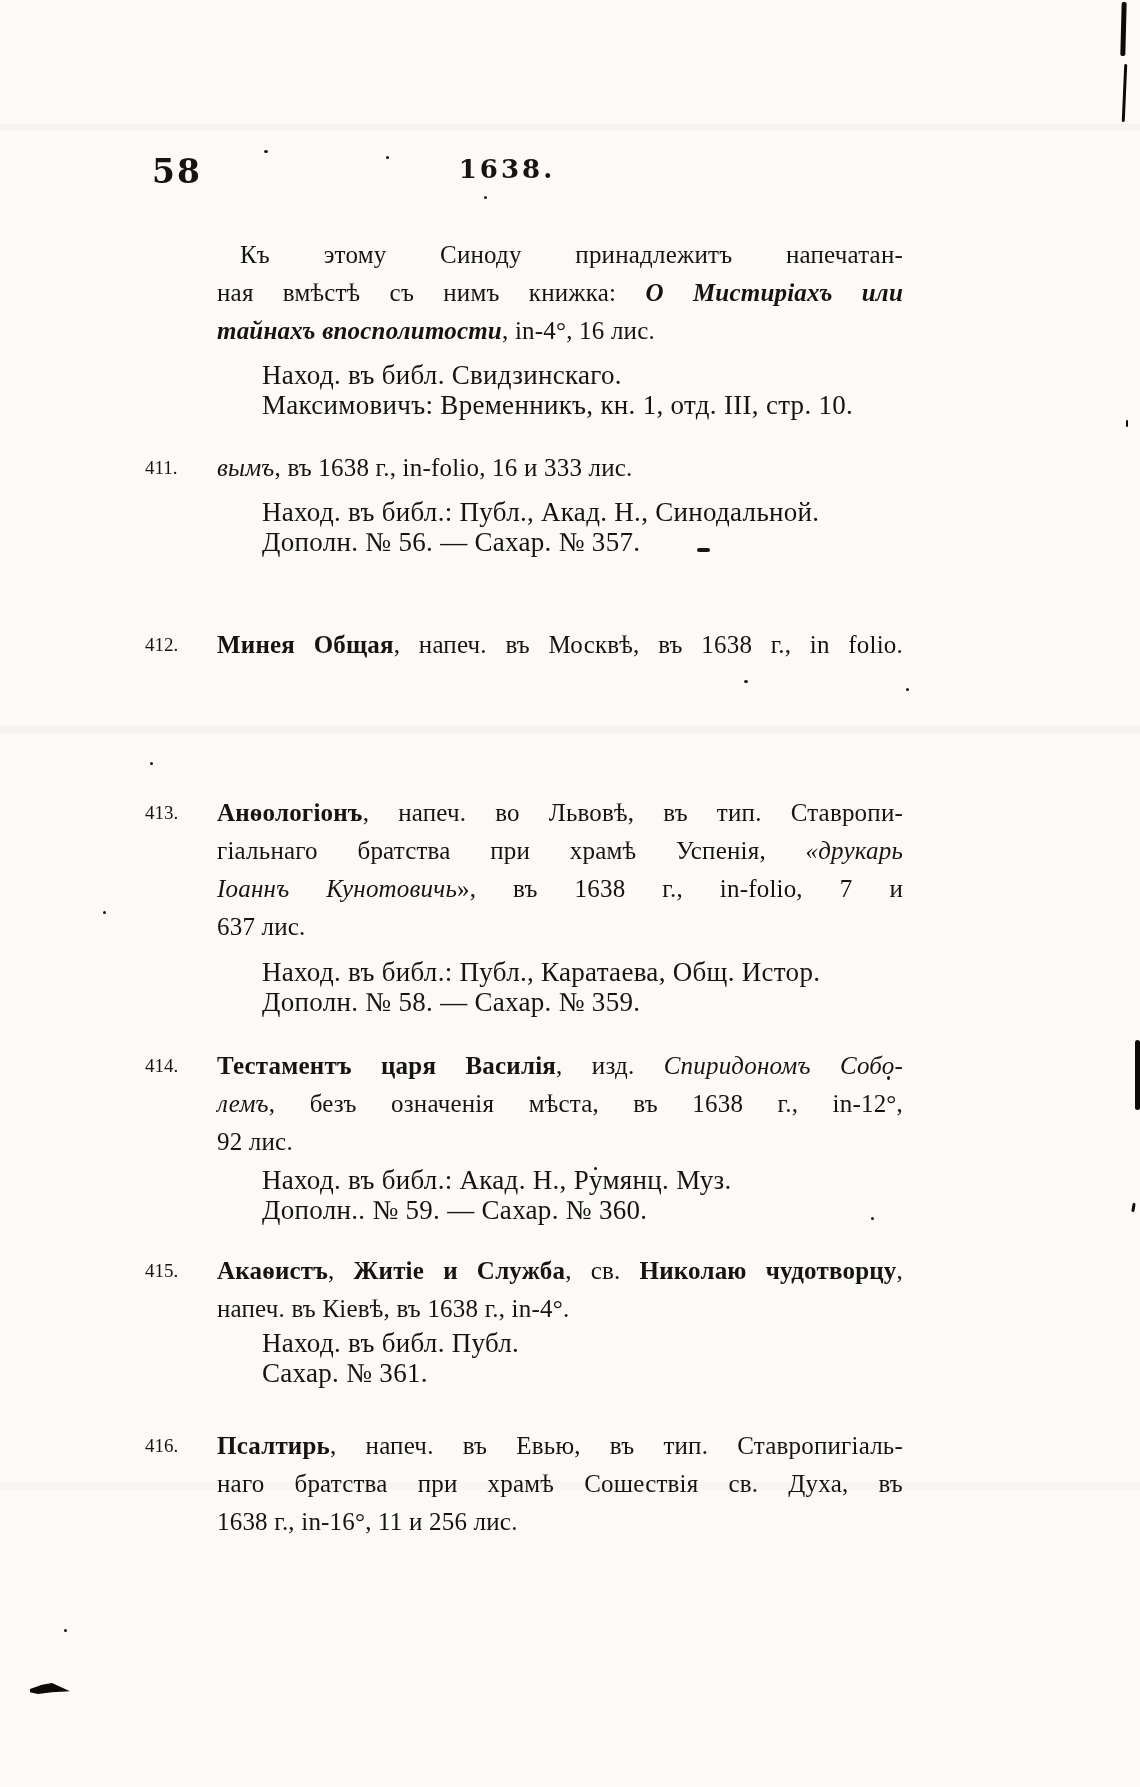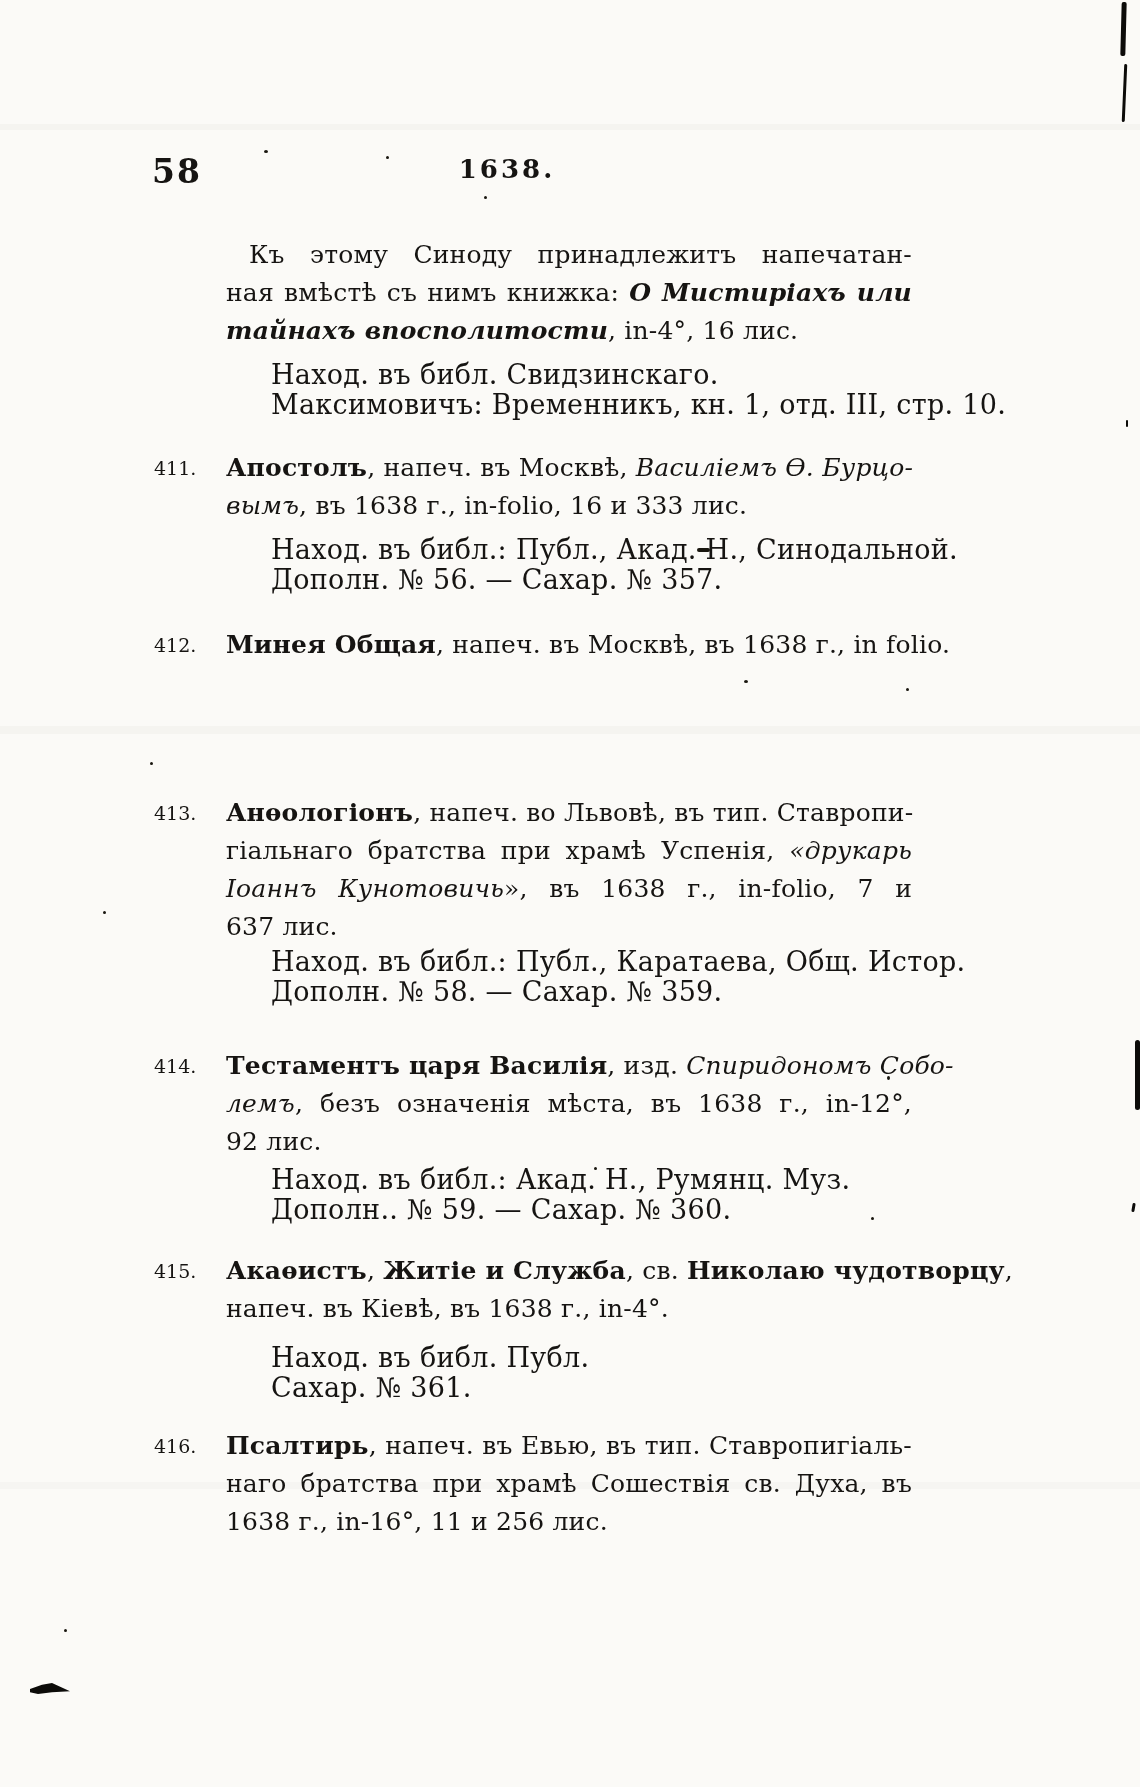"Къ этому Синоду принадлежитъ напечатан-" .block { font-family: none -> Liberation Serif, serif; left: 226px -> 217px }
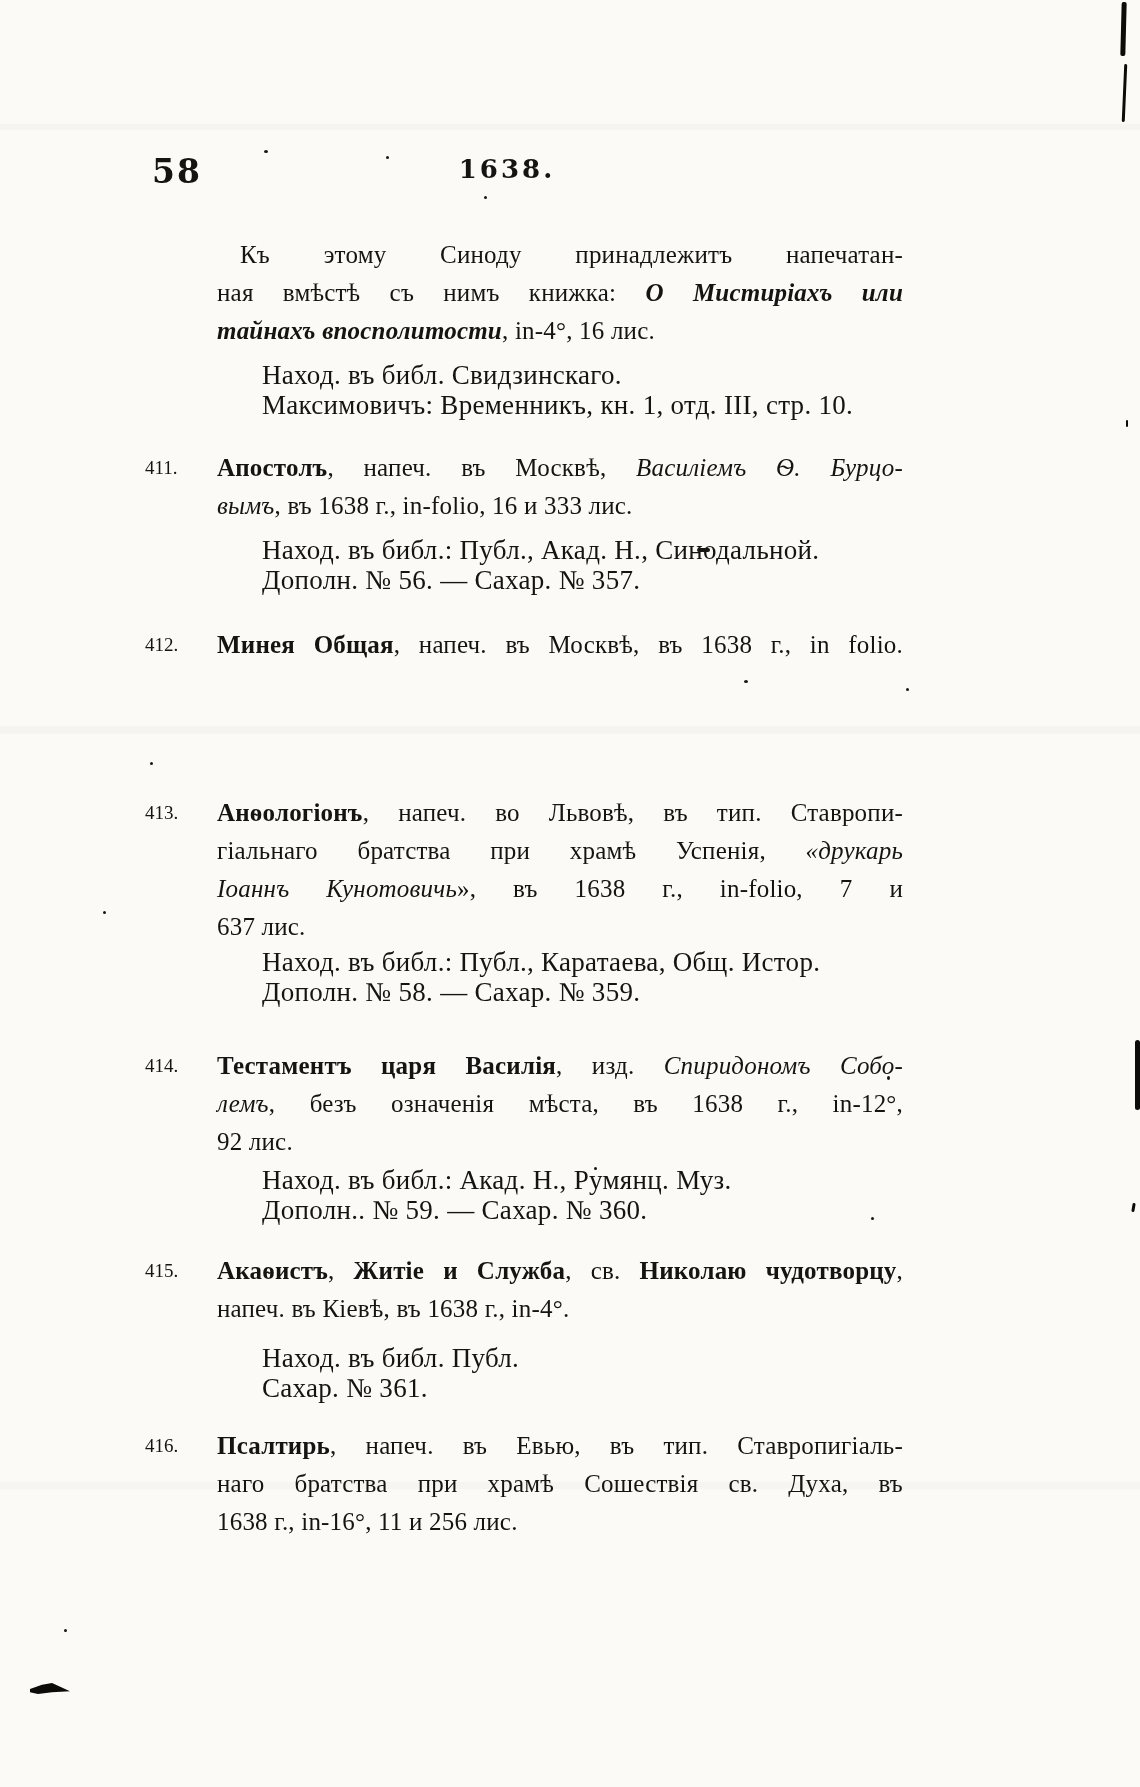"Апостолъ, напеч. въ Москвѣ, Василіемъ" div.ml { html: <div><span>Апостолъ</span><span>, напеч. въ Москвѣ, </span><span>Василіемъ Ѳ. Бурцо-</span></div> -> none }
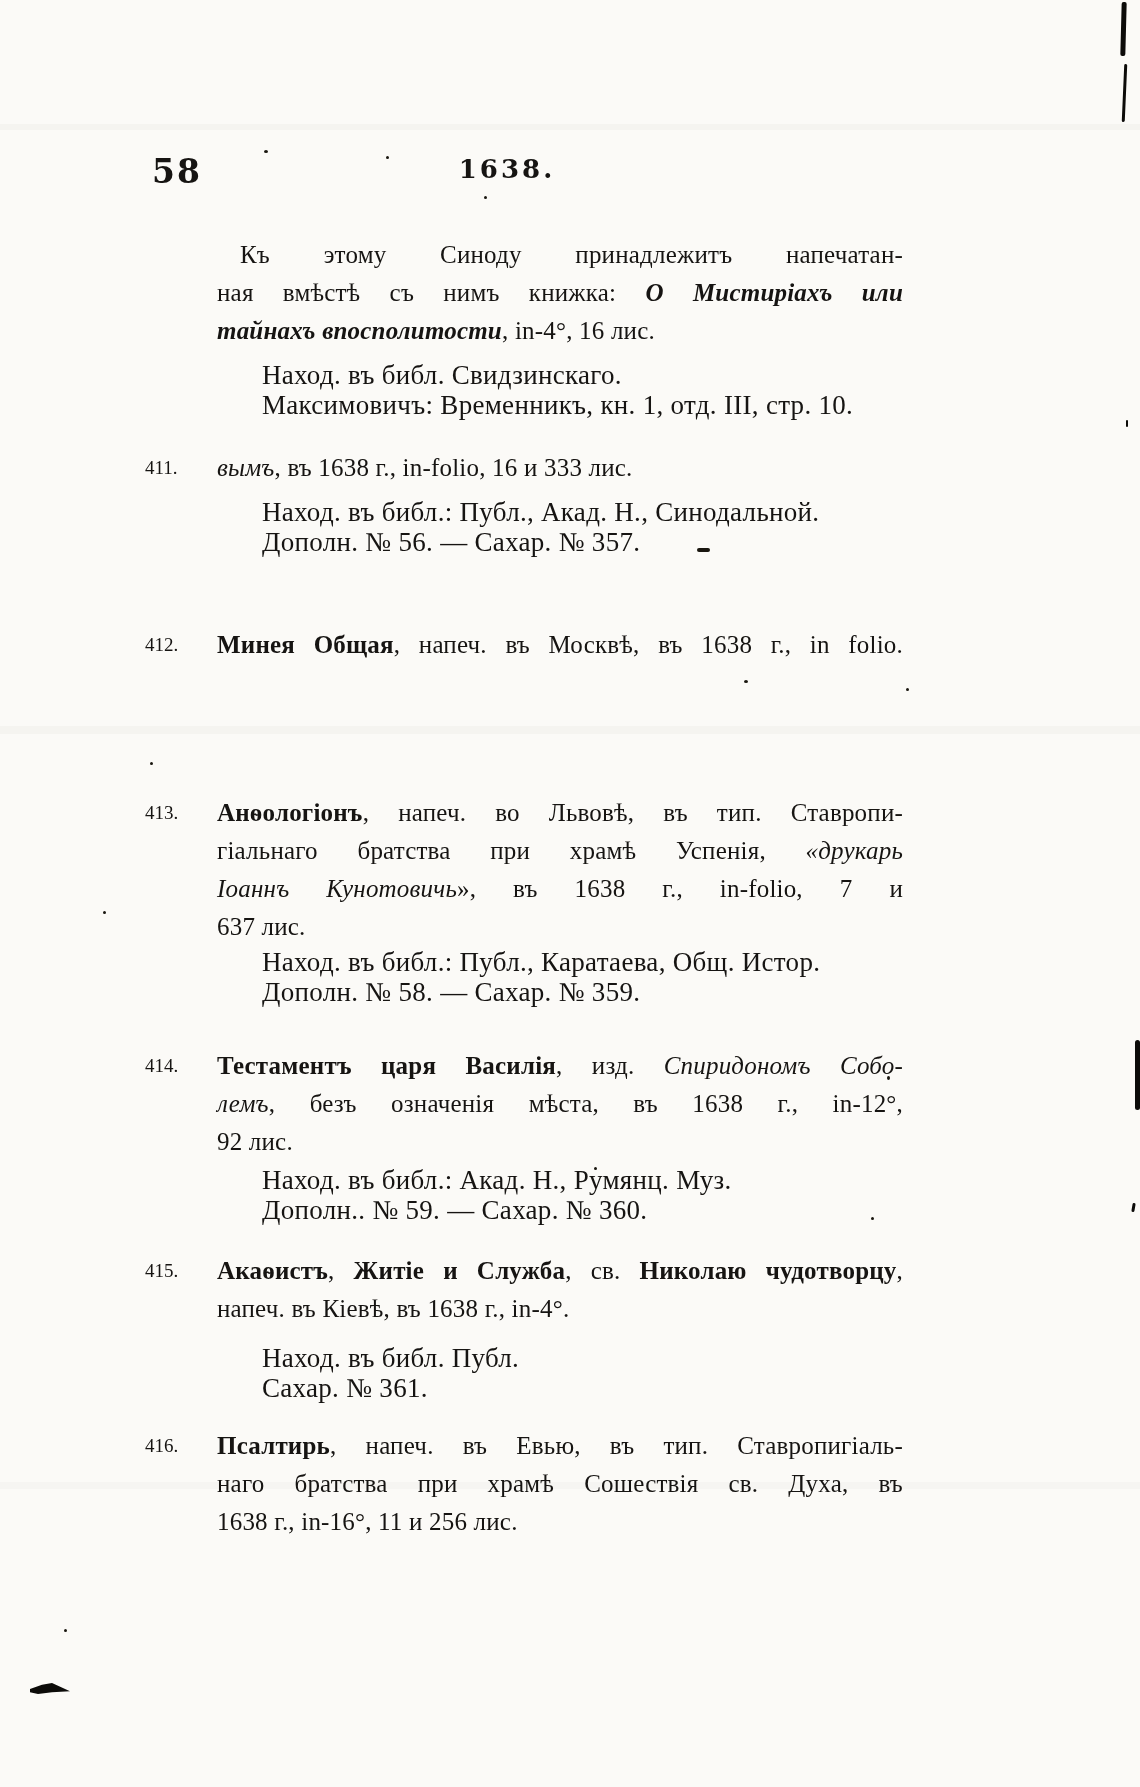"Наход. въ библ.: Публ., Каратаева," div.notes { margin-top: 1px -> 11px }
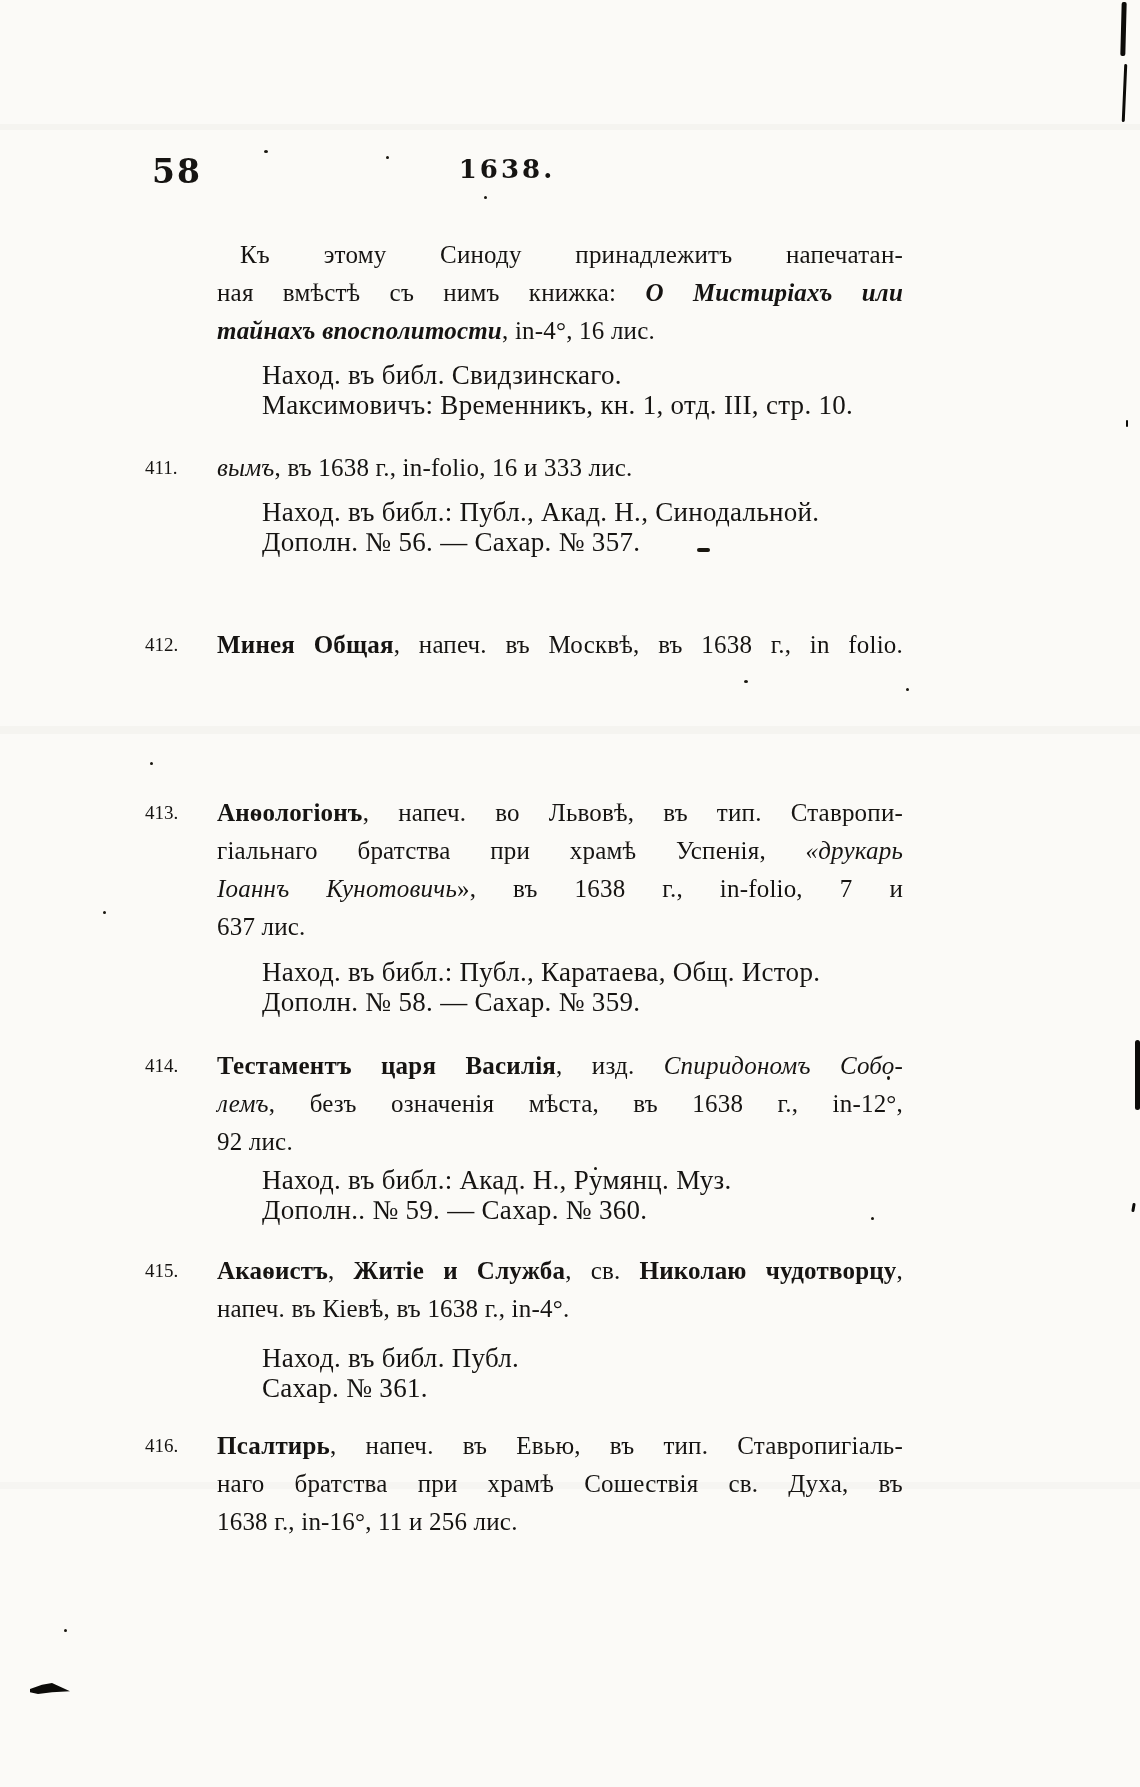"Наход. въ библ. Публ." div.notes { margin-top: 15px -> none }
